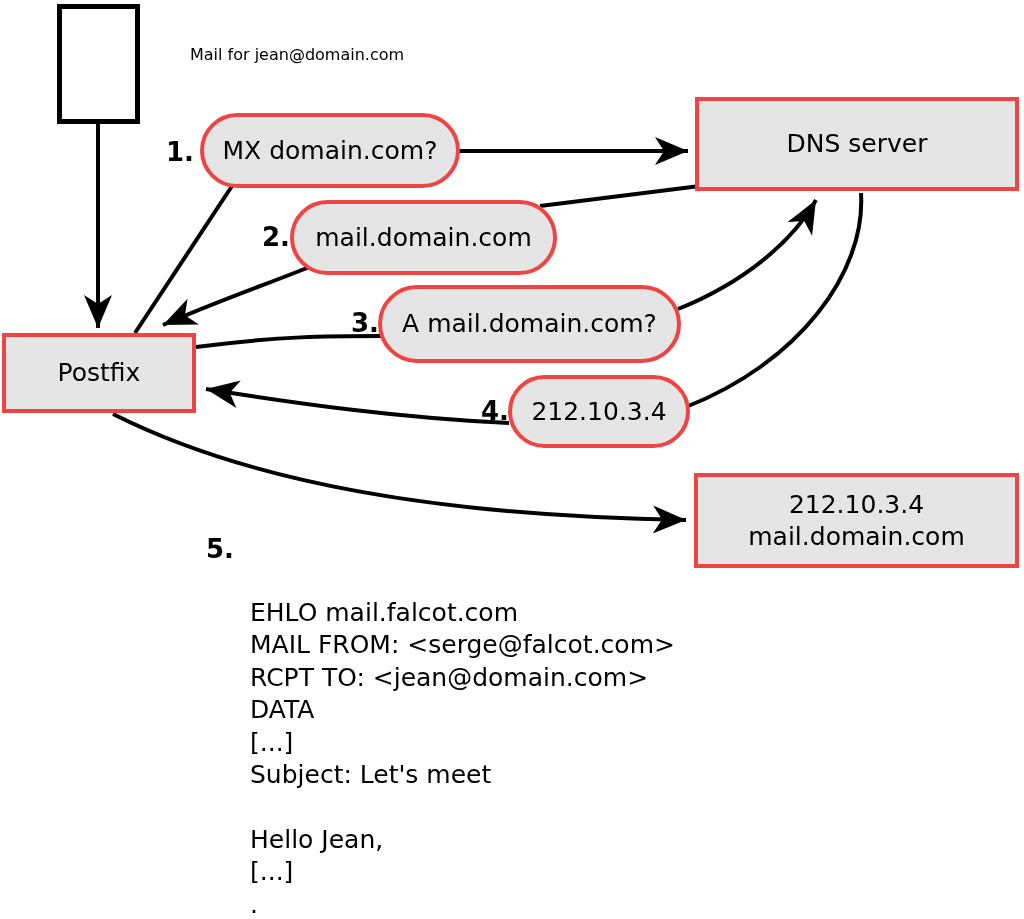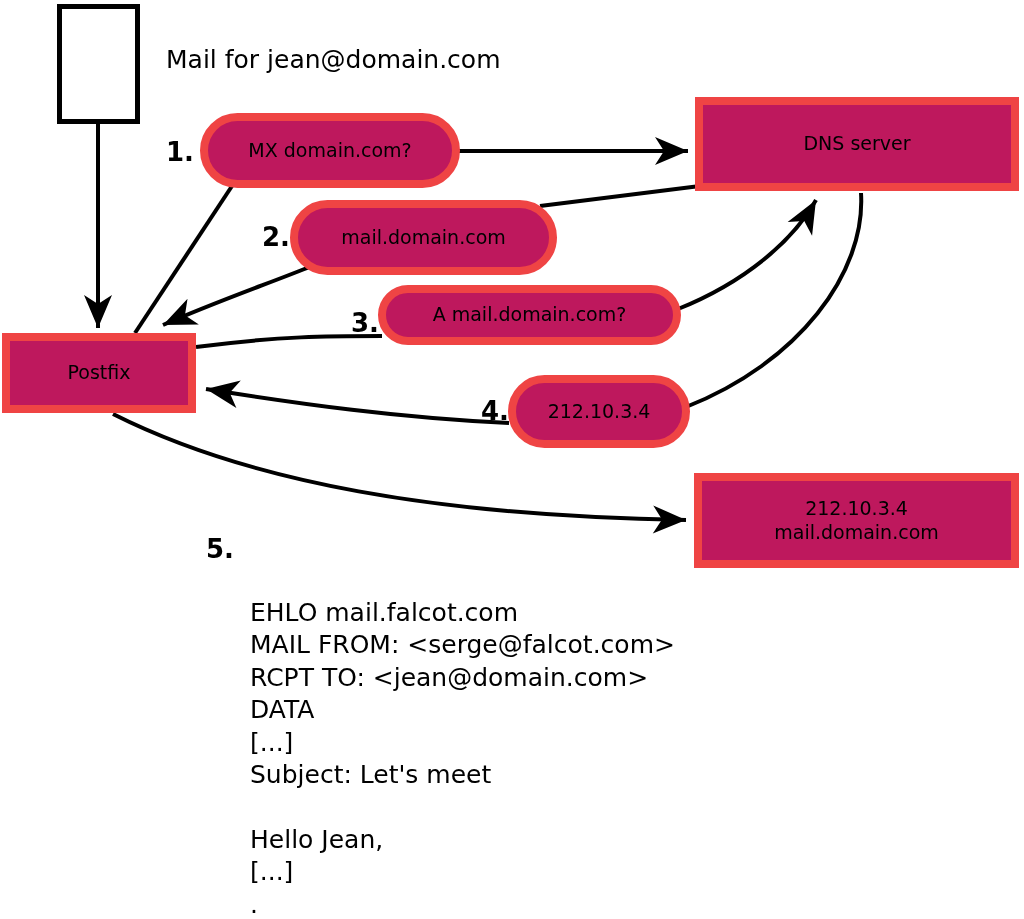"Mail for jean@domain.com" .txt { font-size: 25px -> 16px; margin-left: none -> 24px }
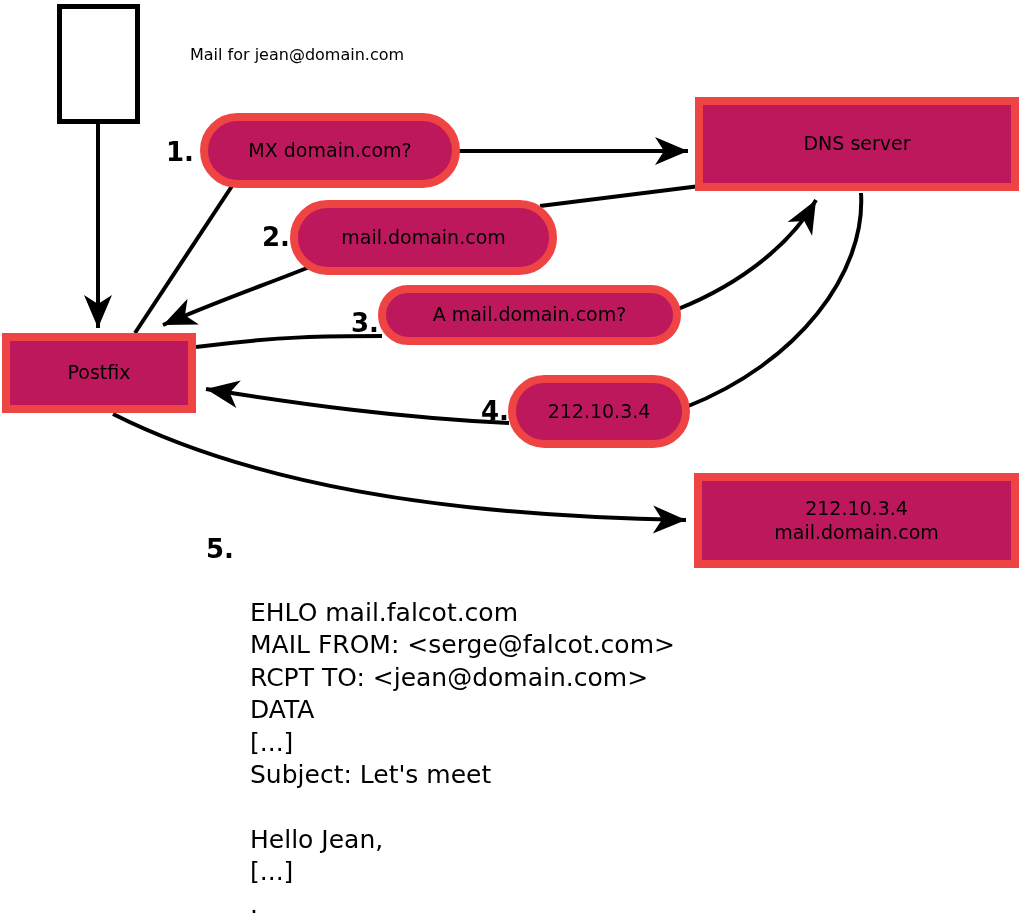"MX domain.com?" .node { background: #be185d -> #e5e5e5; border: 8px solid #ef4444 -> 4px solid #ef4444; font-size: 19px -> 25px }
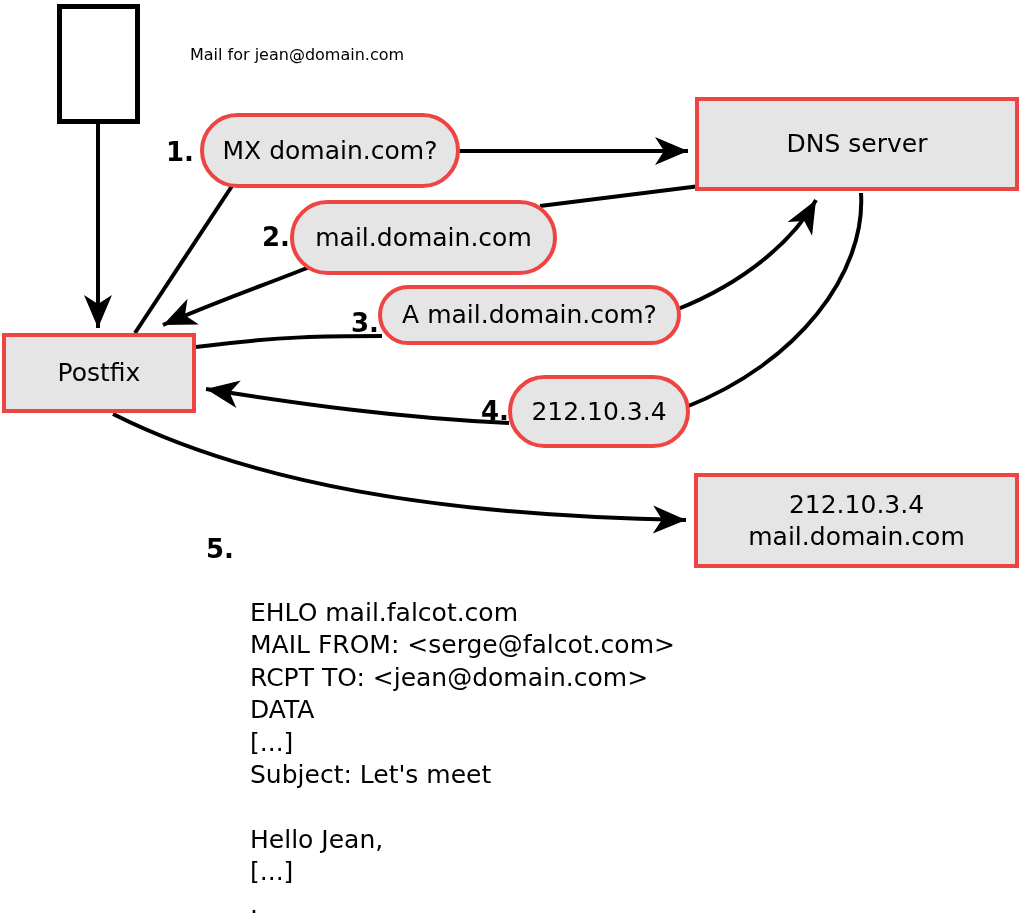"A mail.domain.com?" #pill-3 { height: 60px -> 78px }
